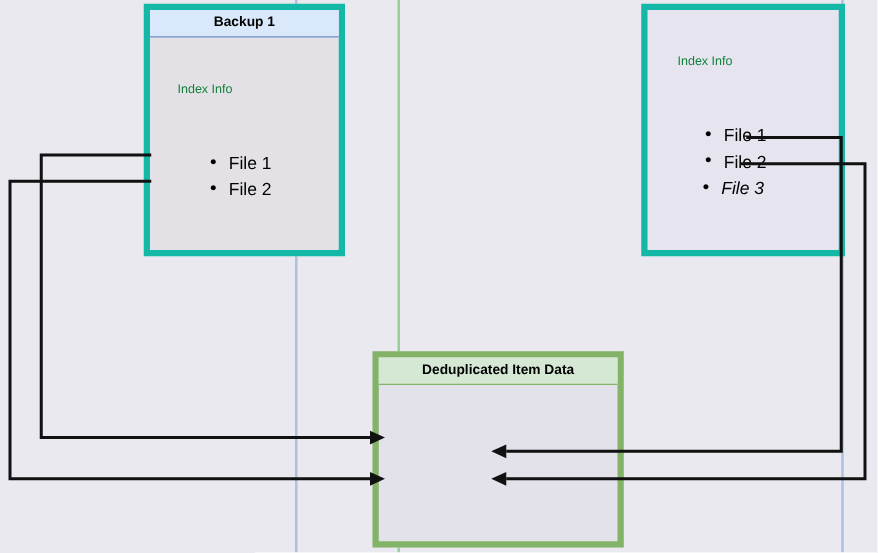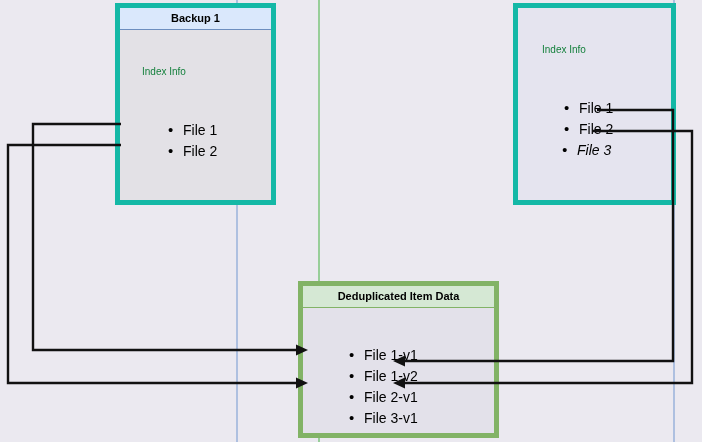"File 1-v1" div.box-body { html: <div> <div>File 1-v1</div> <div>File 1-v2</div> <div>File 2-v1</div> <div>File 3-v1</div> </div> -> none }
